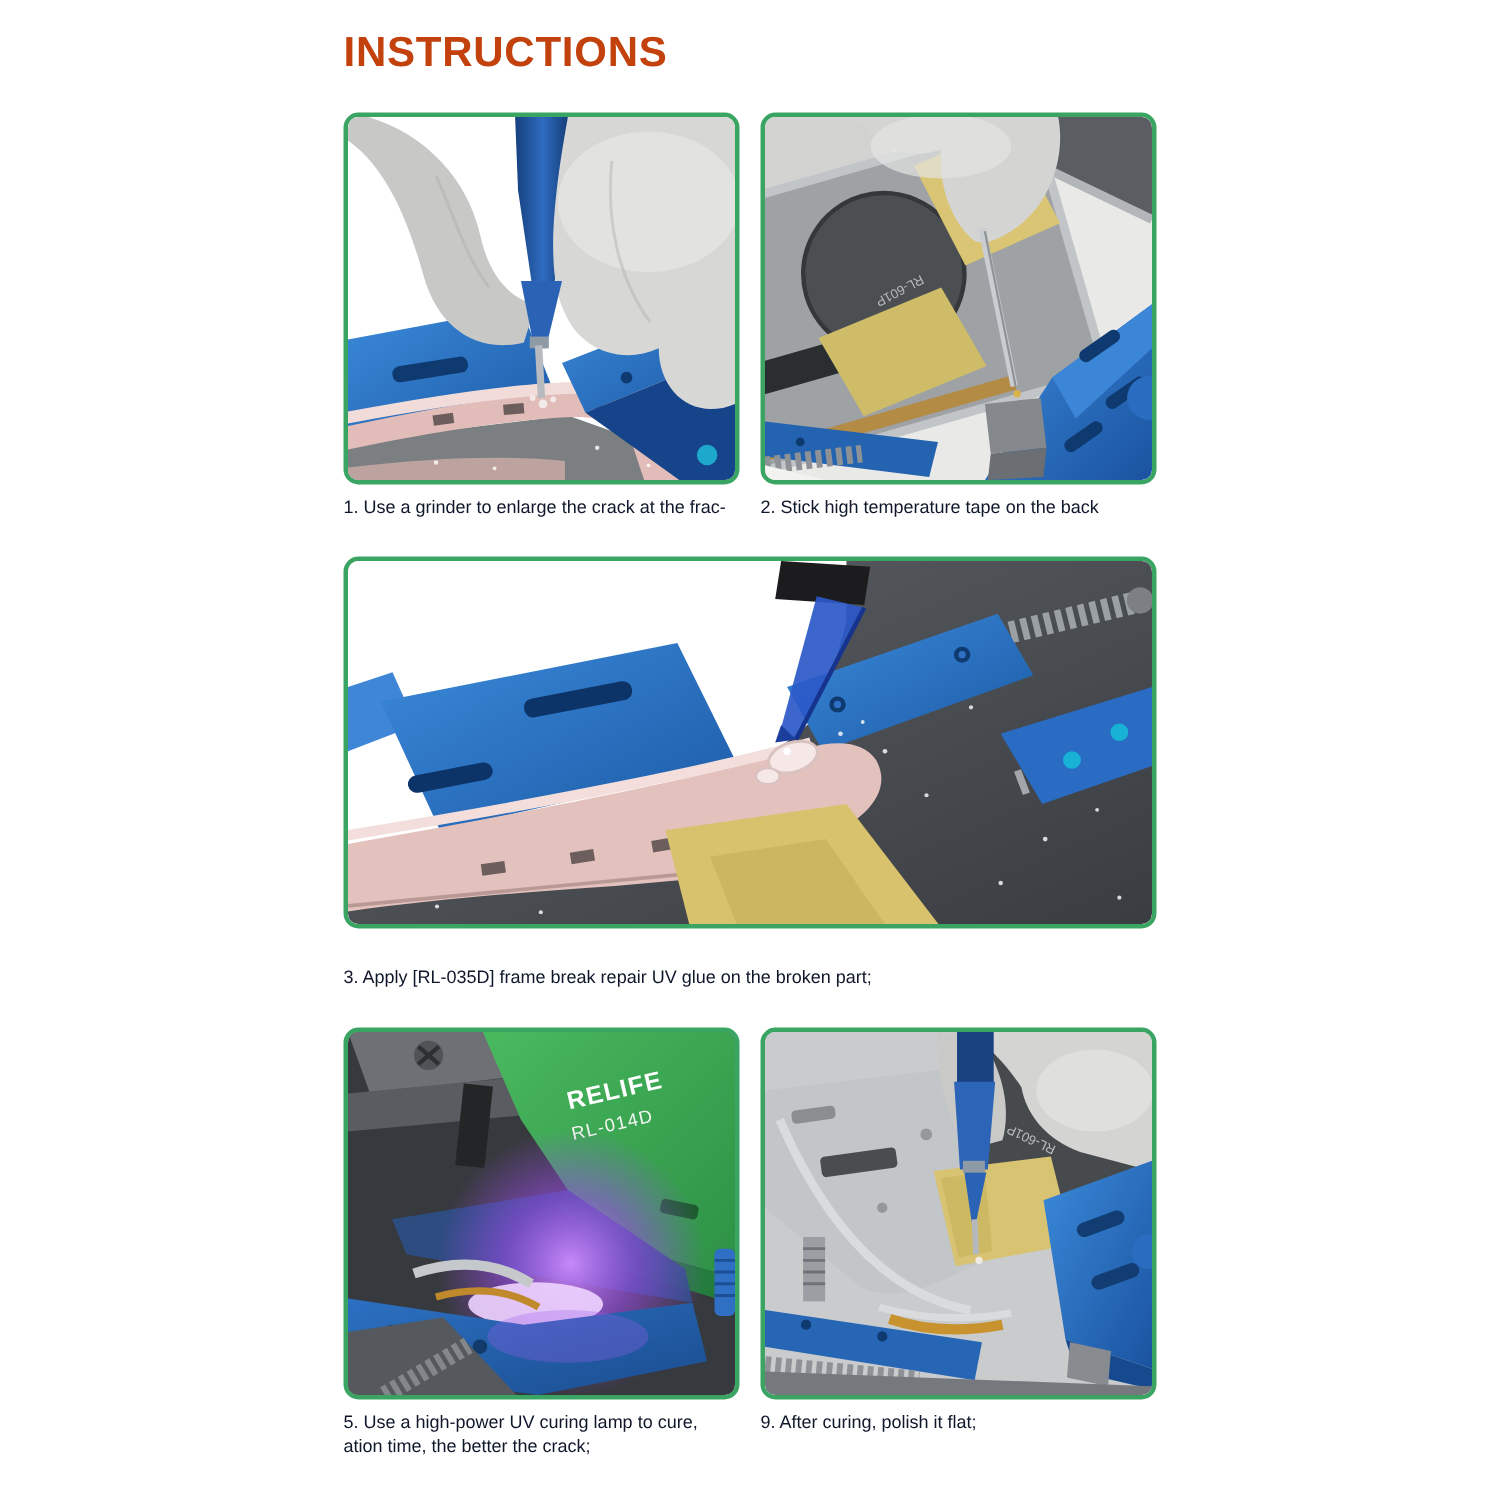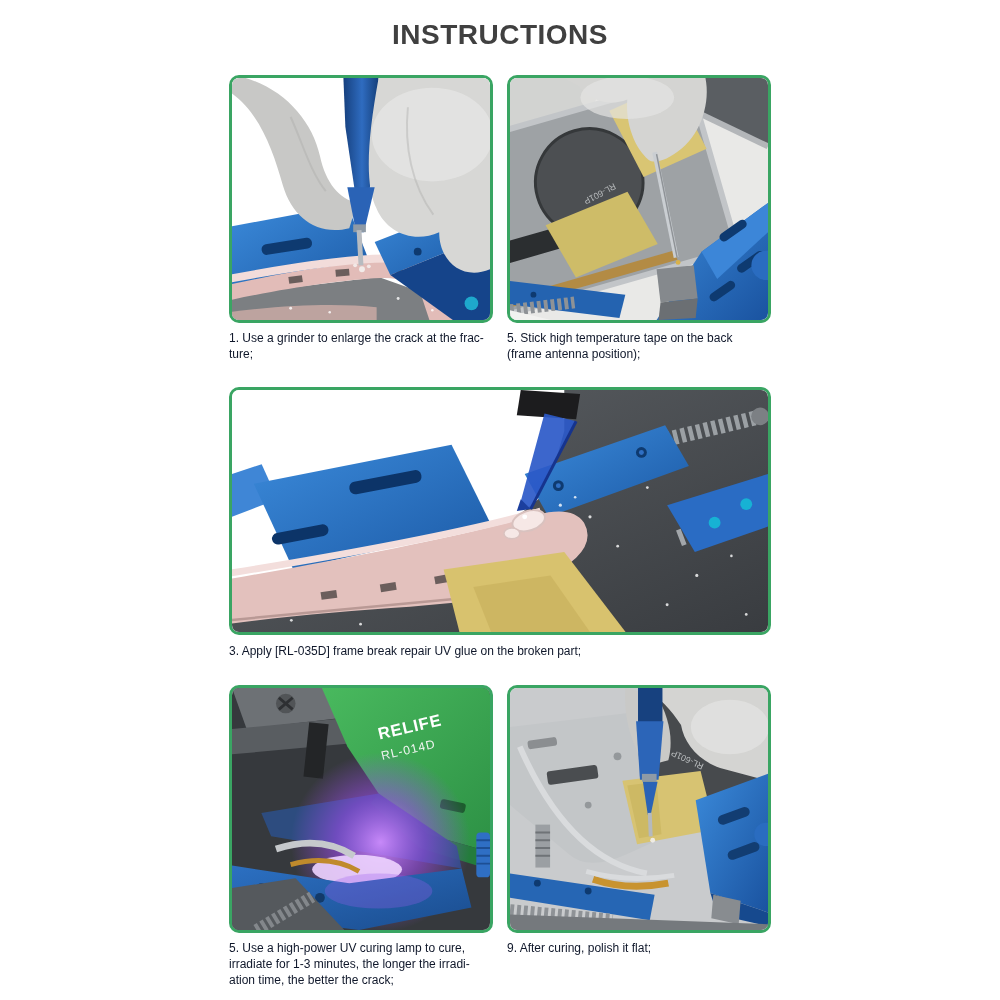"INSTRUCTIONS" .title { color: #404040 -> #c2410c; text-align: center -> left }
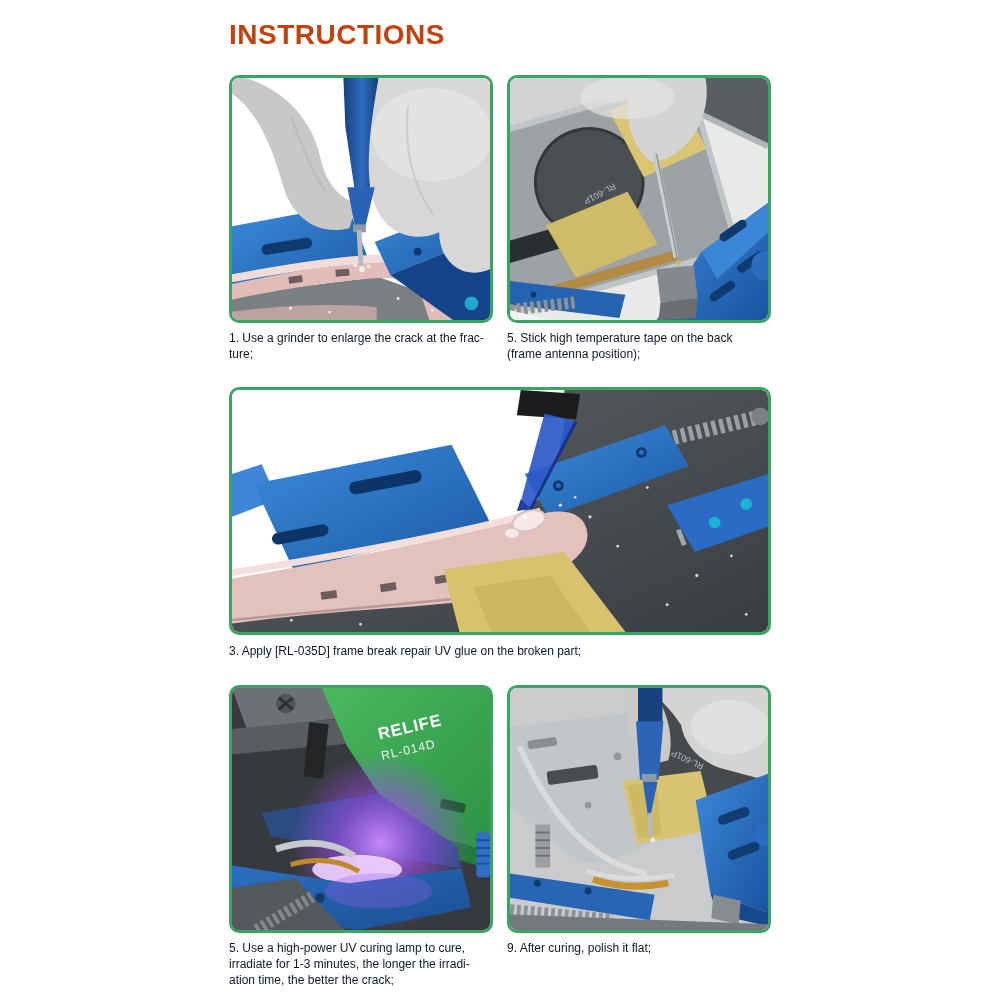"5. Stick high temperature tape" div { text: 5 -> 2 }
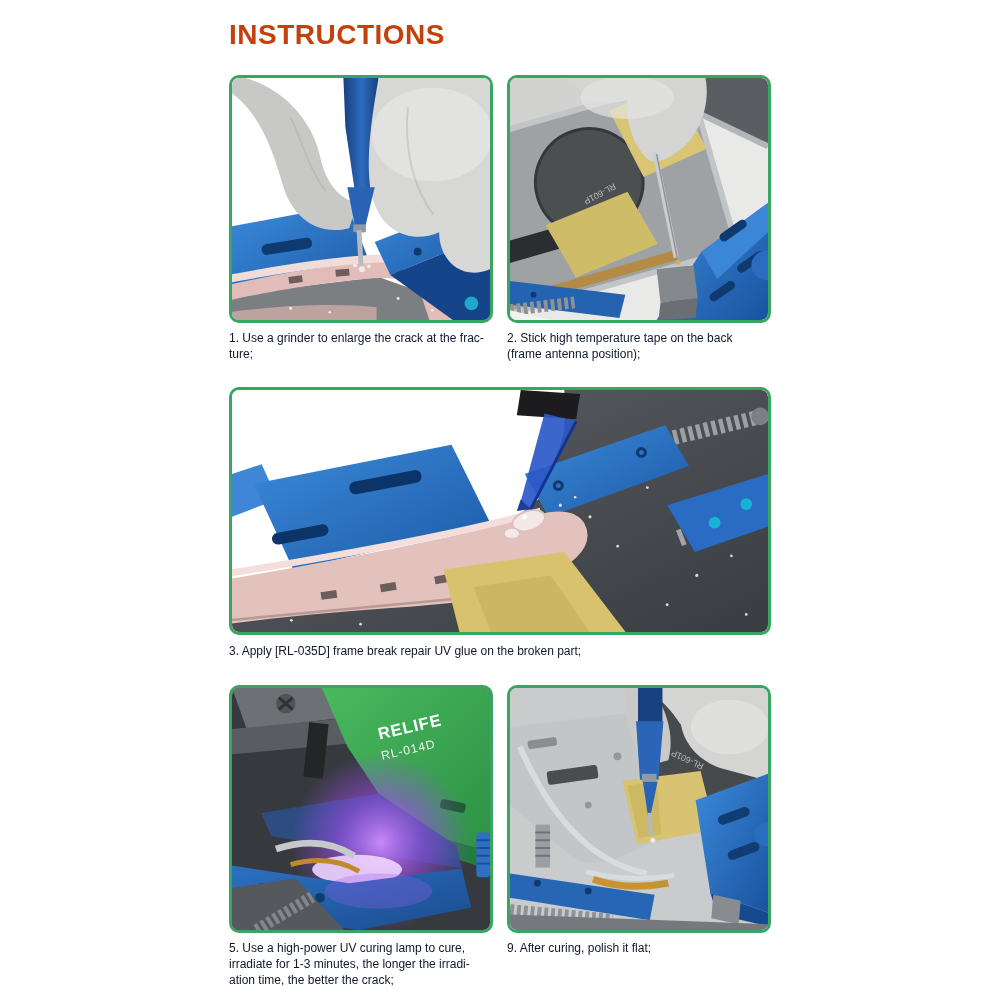"ture;" div { html: <div>ture;</div> -> none }
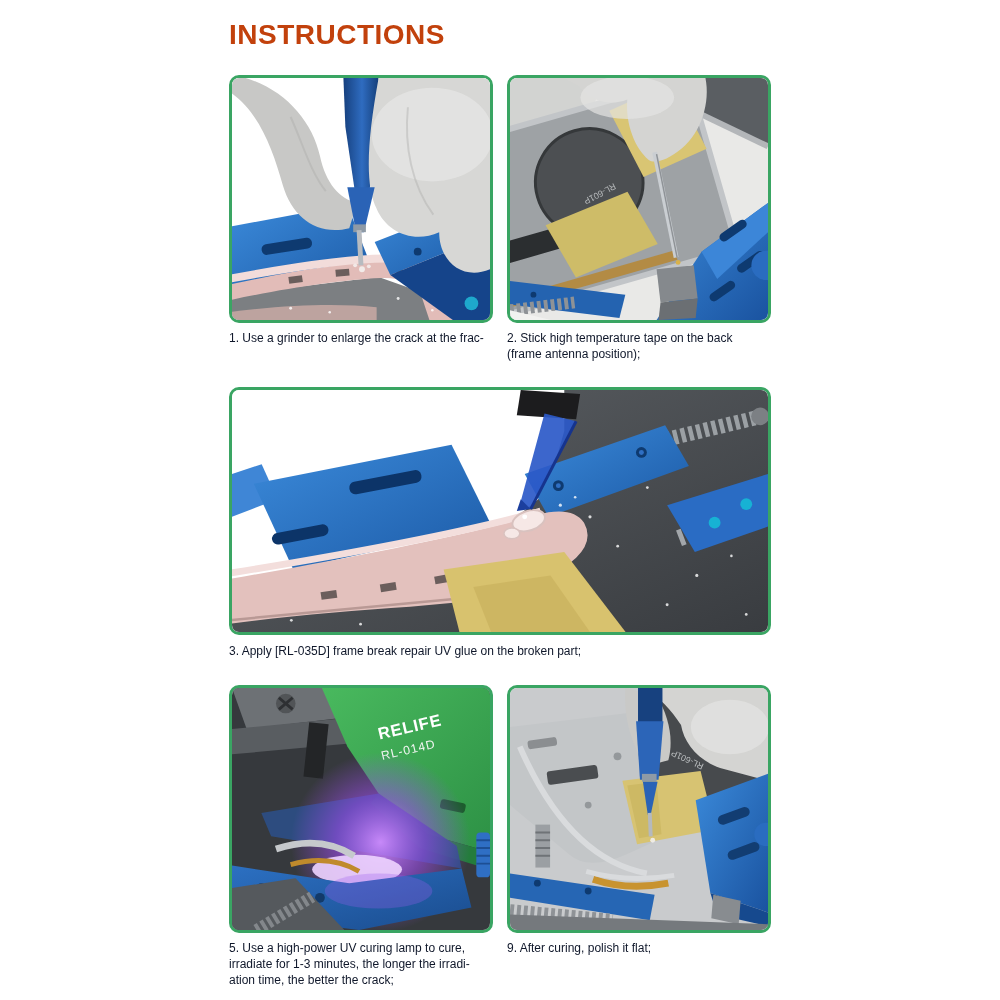"(frame antenna position);" div { html: <div>(frame antenna position);</div> -> none }
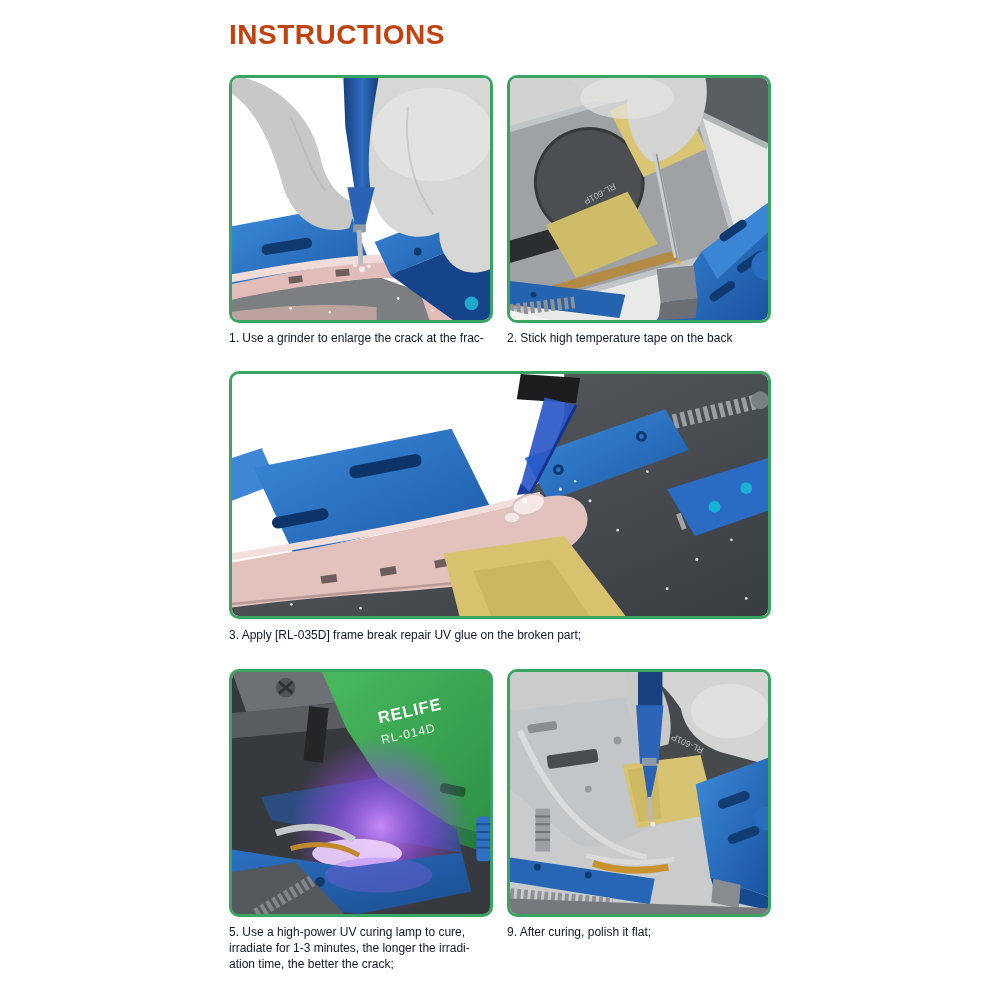"3. Apply [RL-035D] frame break" figcaption.caption { margin-top: 8px -> 24px }
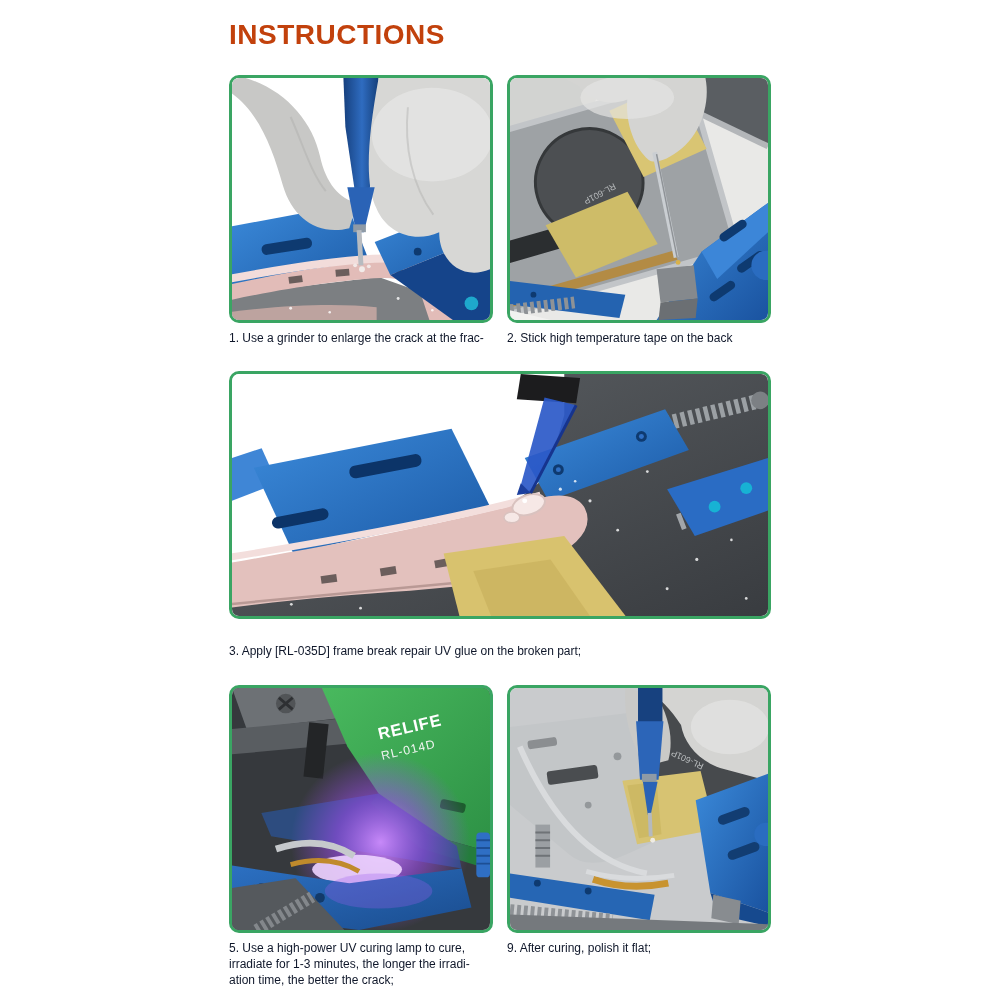"irradiate for 1-3 minutes, the" div { html: <div>irradiate for 1-3 minutes, the longer the irradi-</div> -> none }
